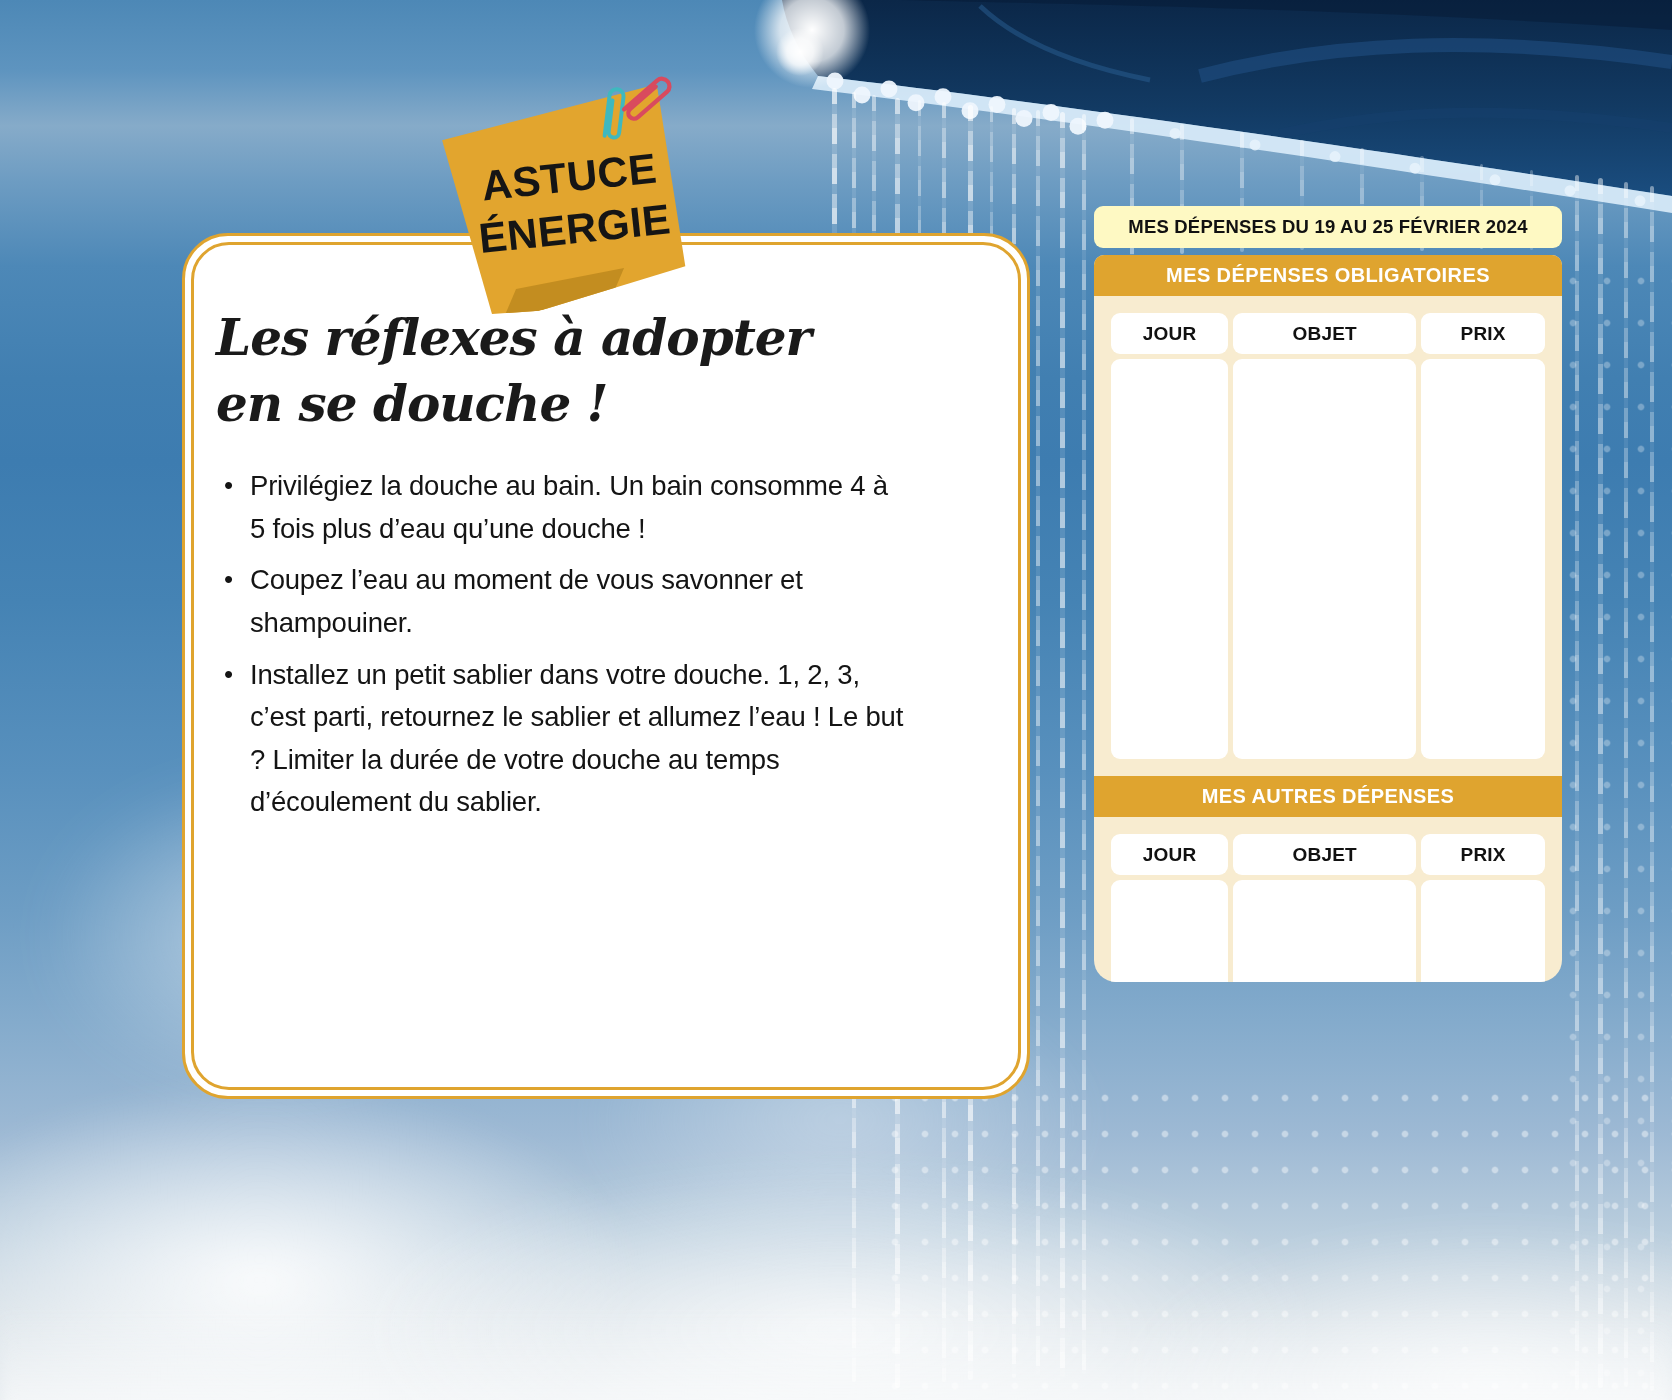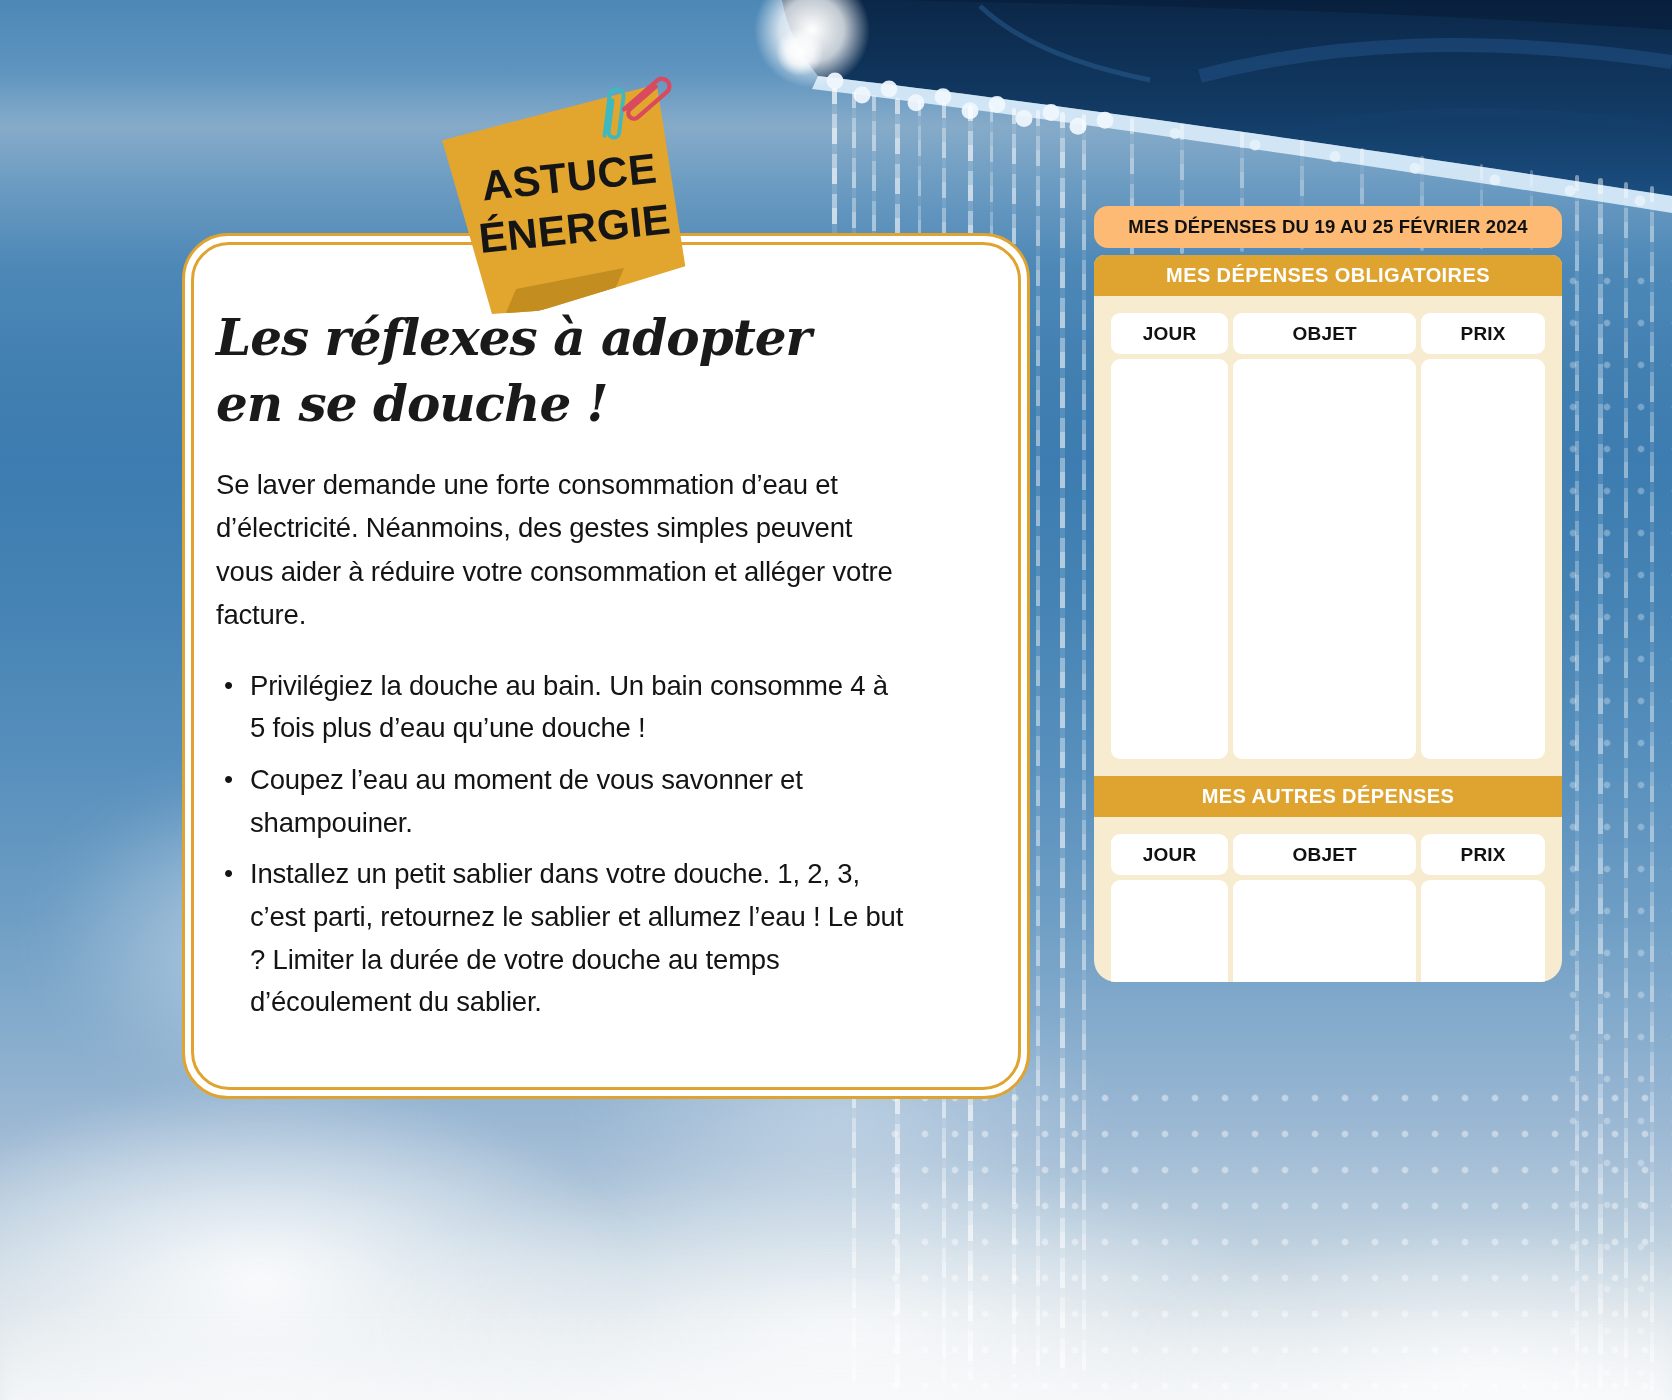"MES DÉPENSES DU 19 AU" .panel-header { background: #fdba74 -> #fef9c3; border-radius: 14px -> 9px }
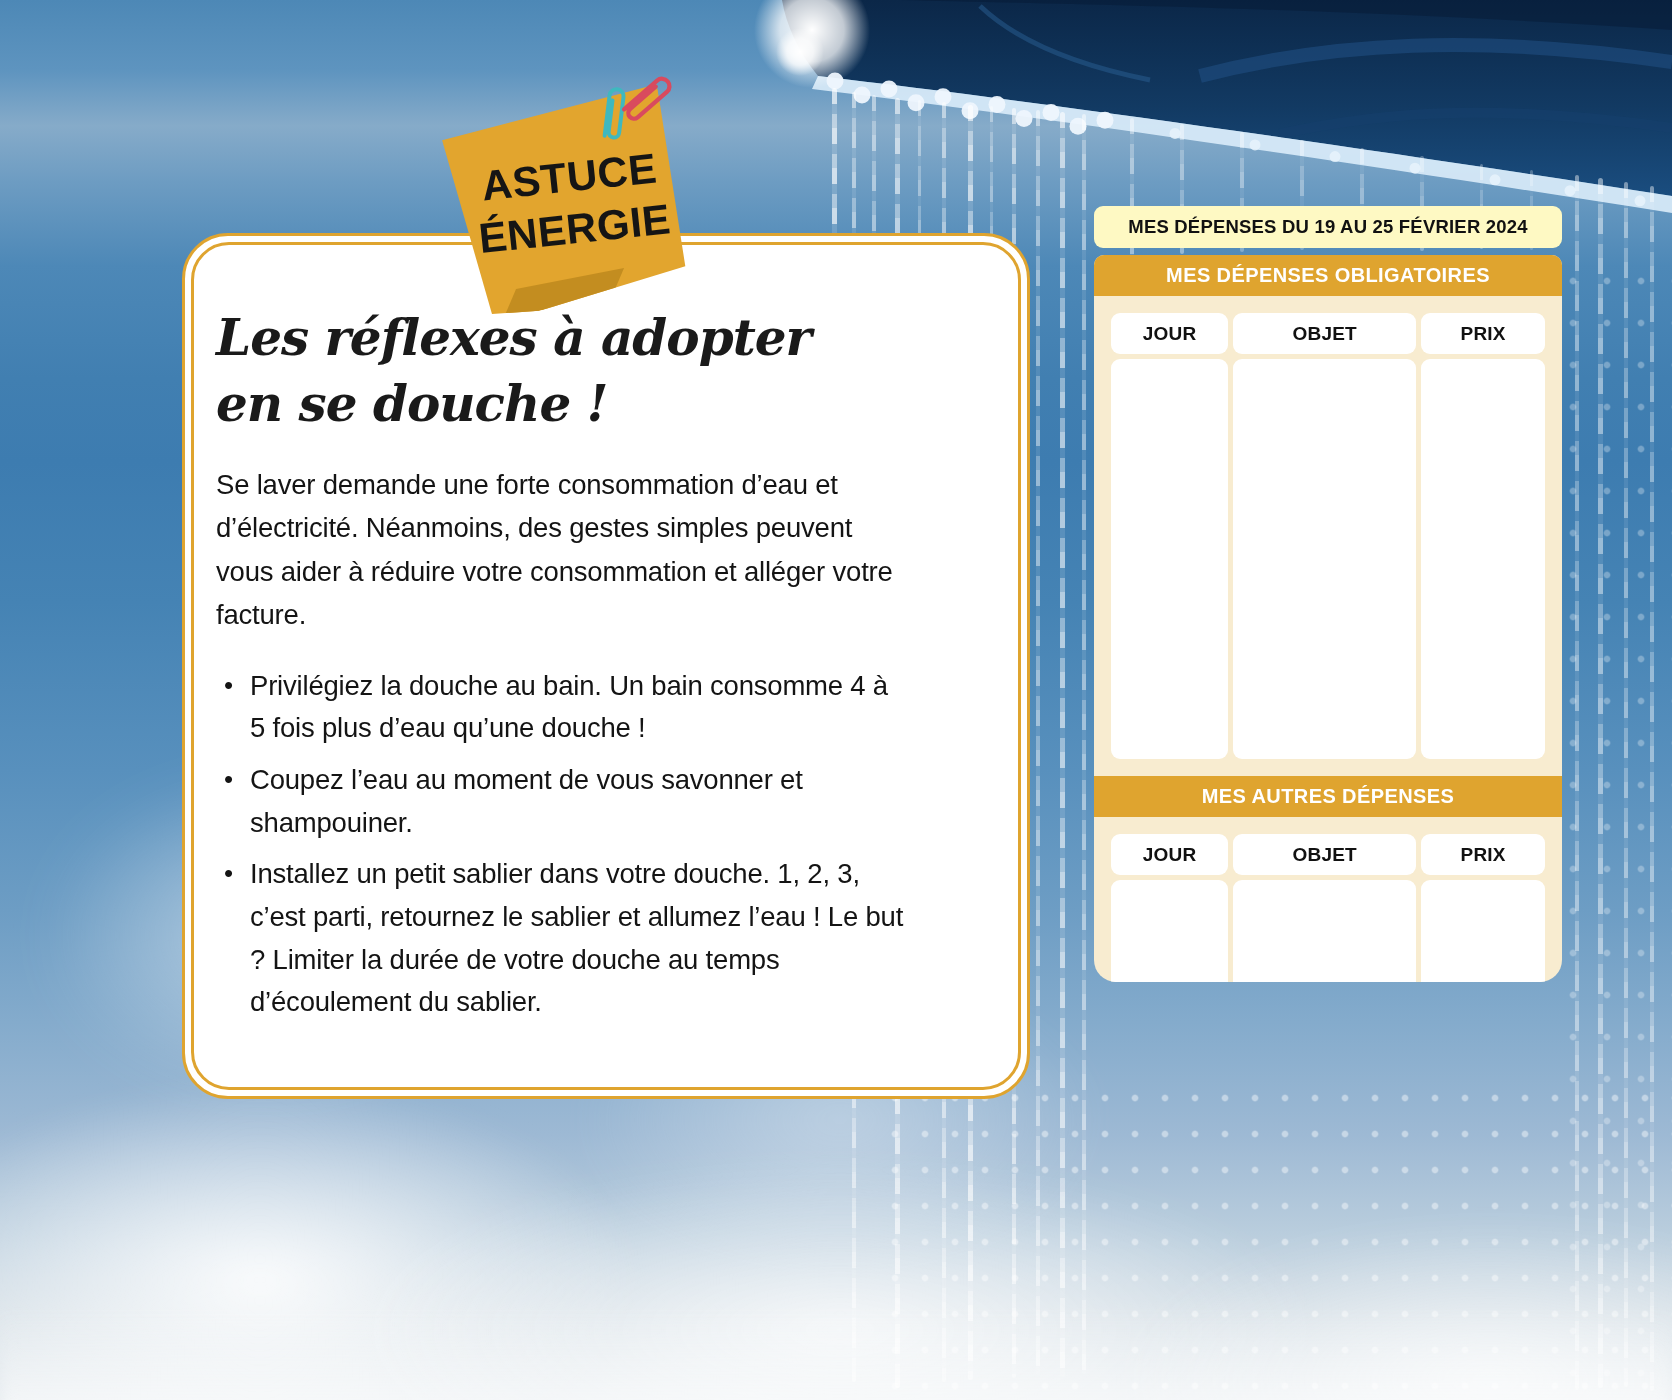"Se laver demande une forte" p.intro { html: <p>Se laver demande une forte consommation d’eau et d’électricité. Néanmoins, des gestes simples peuvent vous aider à réduire votre consommation et alléger votre facture.</p> -> none }
